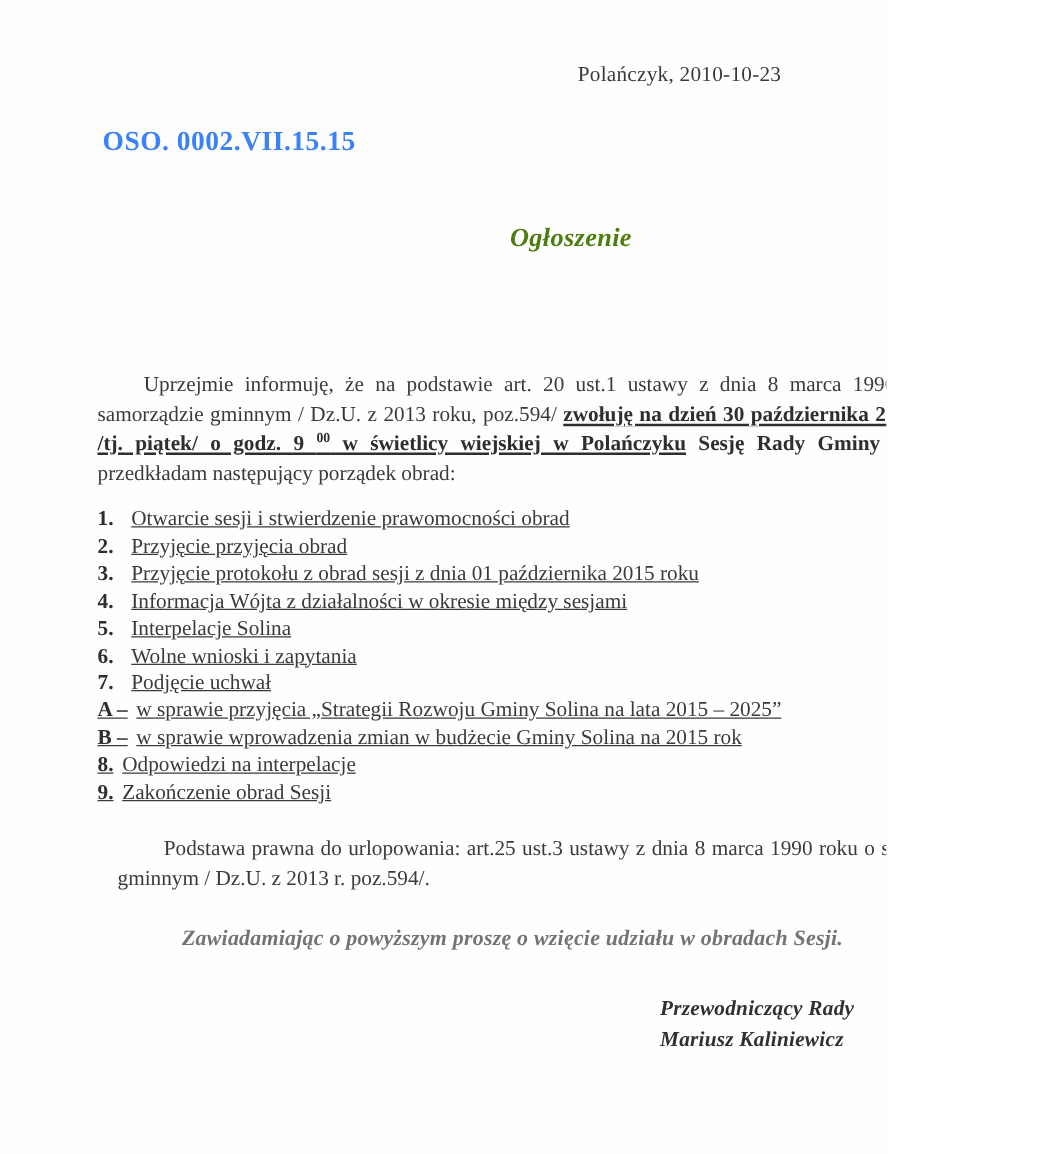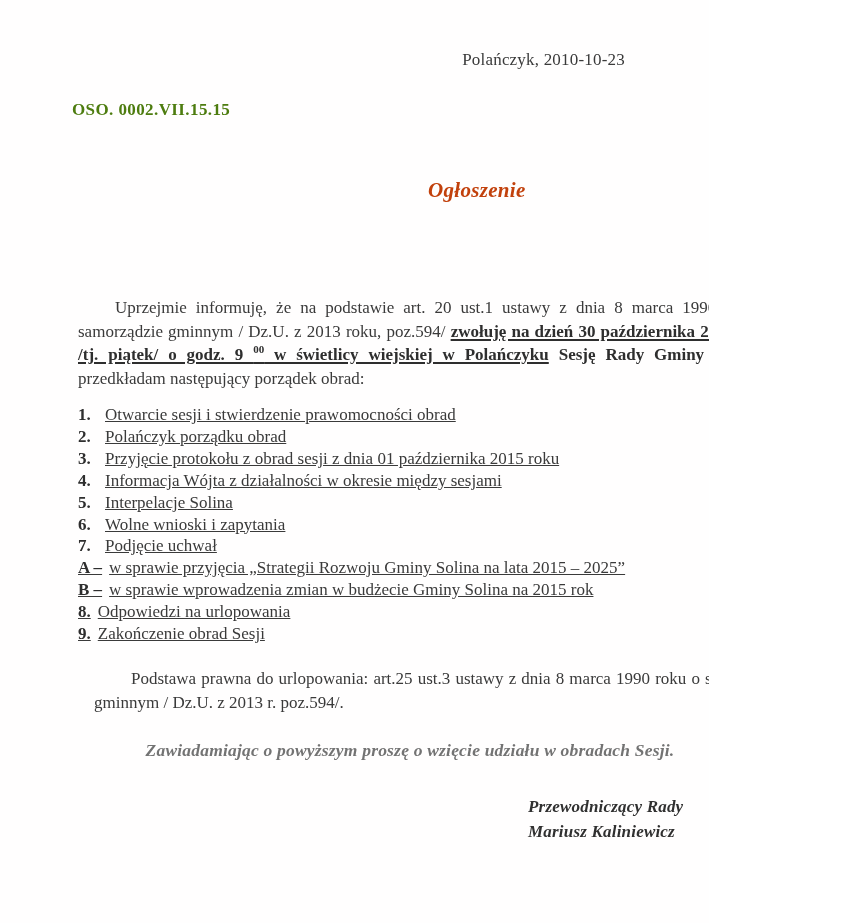"OSO. 0002.VII.15.15" .reference { color: #4d7c0f -> #3b82f6; font-size: 17px -> 22px; left: 72px -> 82px }
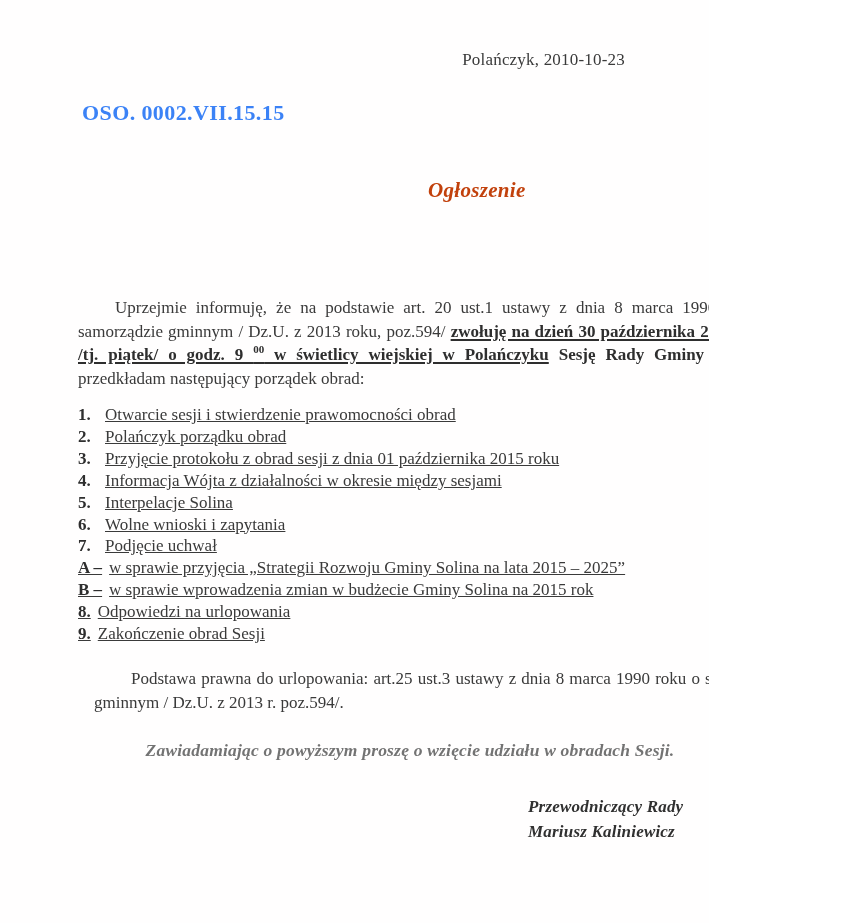"Ogłoszenie" .doc-title { color: #c2410c -> #4d7c0f; left: 428px -> 408px }
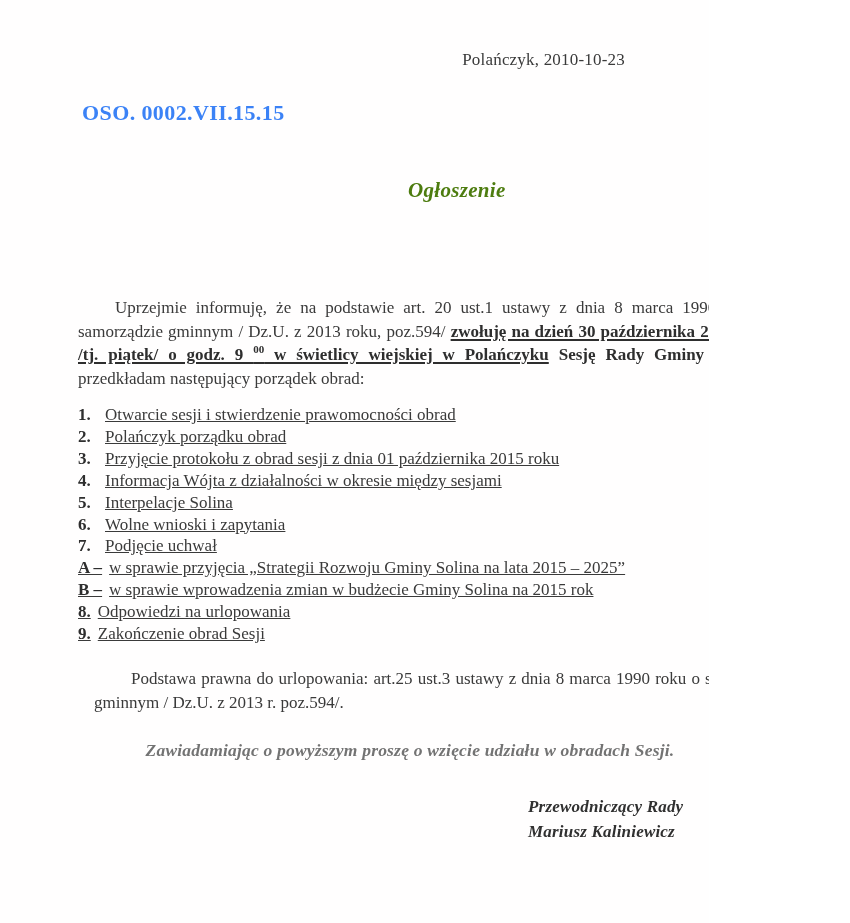"Polańczyk porządku obrad" span.atext { text: Polańczyk porządku -> Przyjęcie przyjęcia }
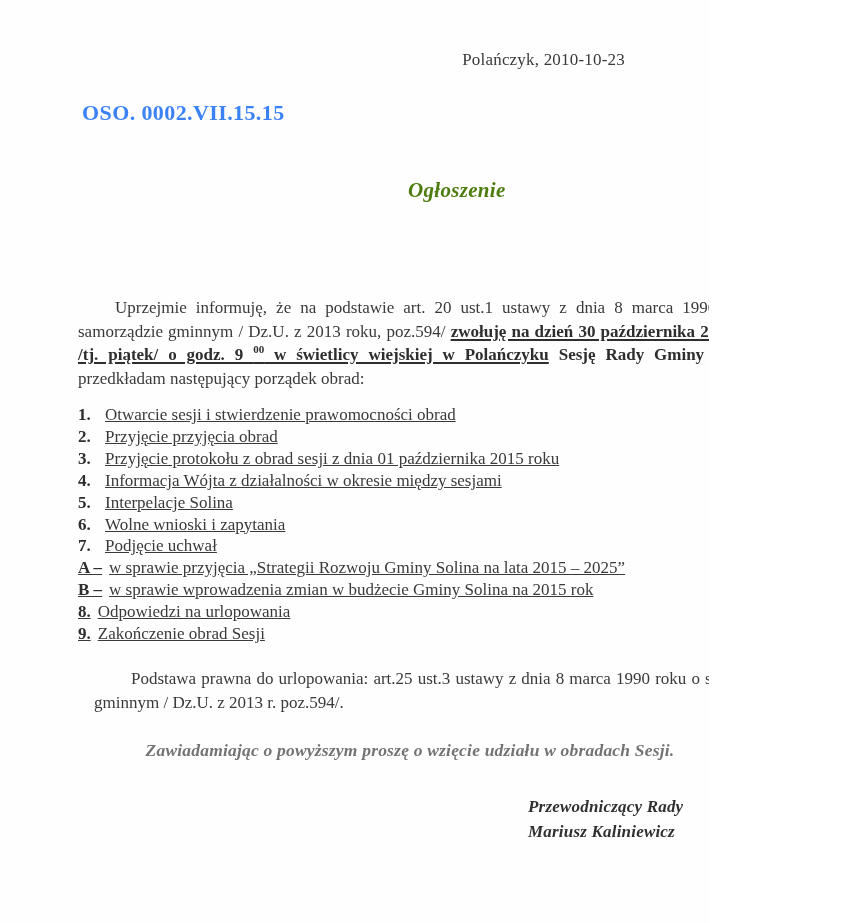"Odpowiedzi na urlopowania" span.atext { text: urlopowania -> interpelacje }
